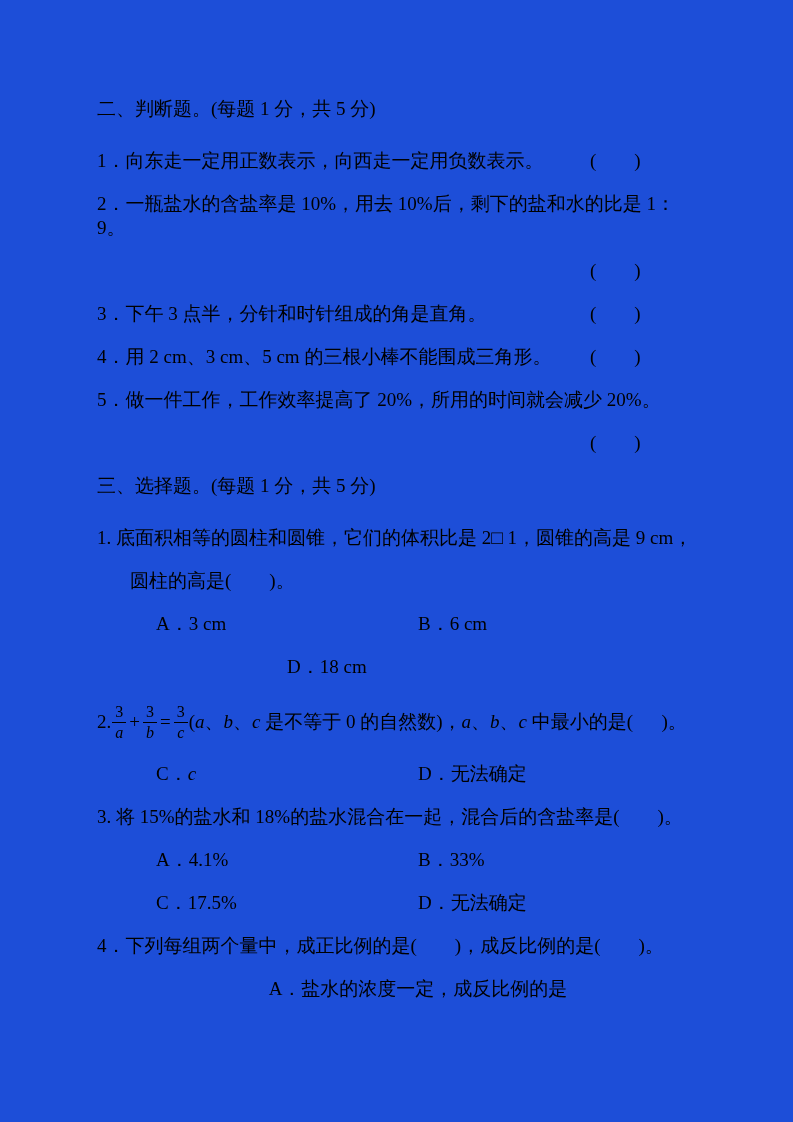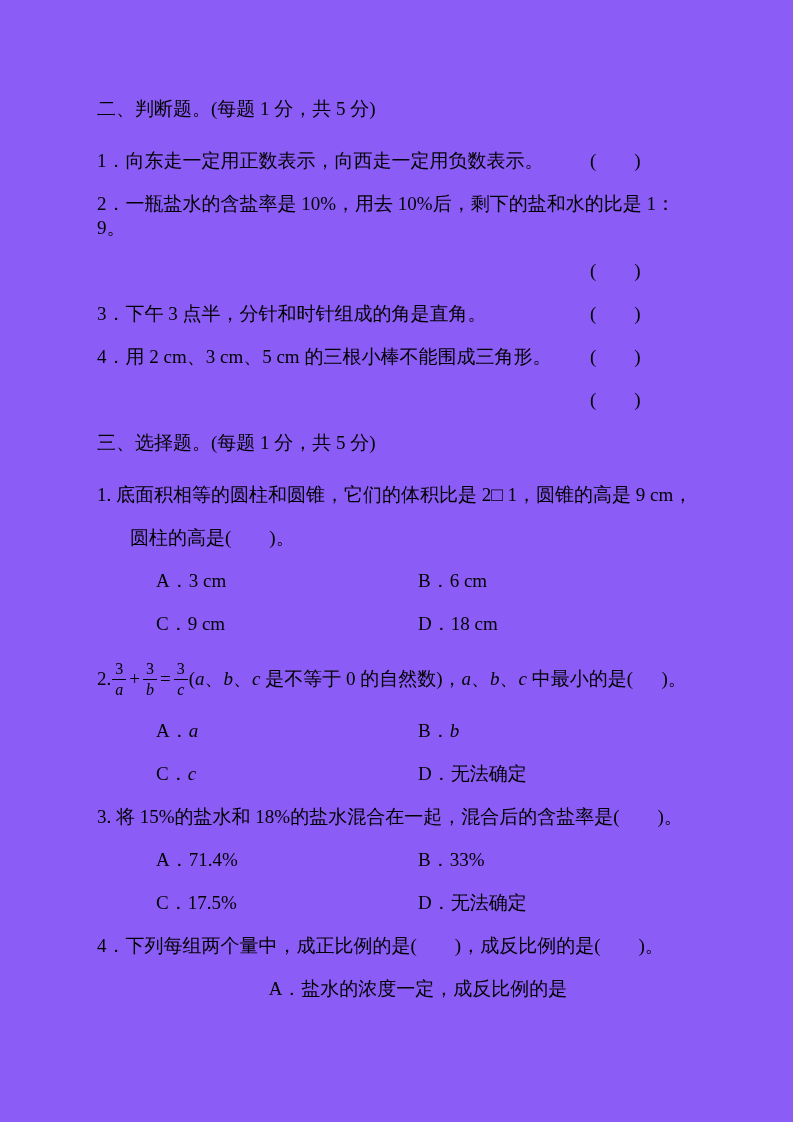"二、判断题。(每题 1 分，共 5 分)" .page { background: #8b5cf6 -> #1d4ed8 }
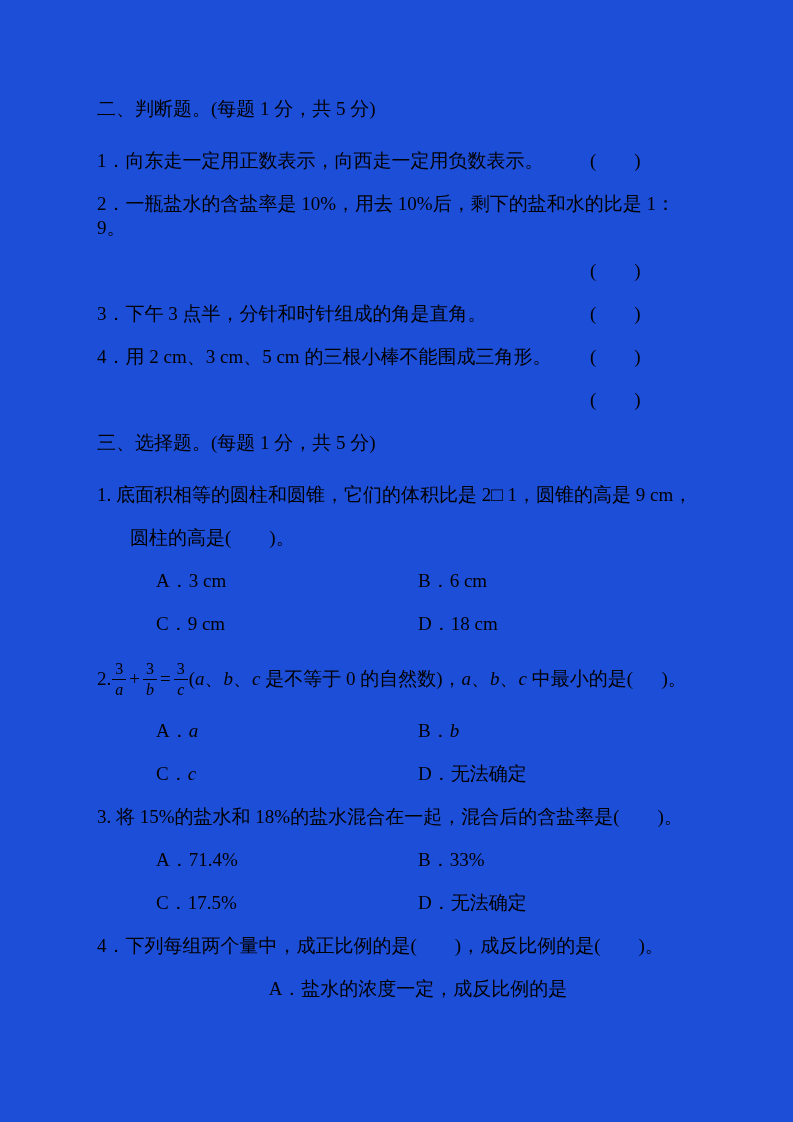"5．做一件工作，工作效率提高了 20%，所用的时间就会减少 20%。" div.line { html: none -> <div><span>5．</span><span>做一件工作，工作效率提高了 20%，所用的时间就会减少 20%。</span></div> }
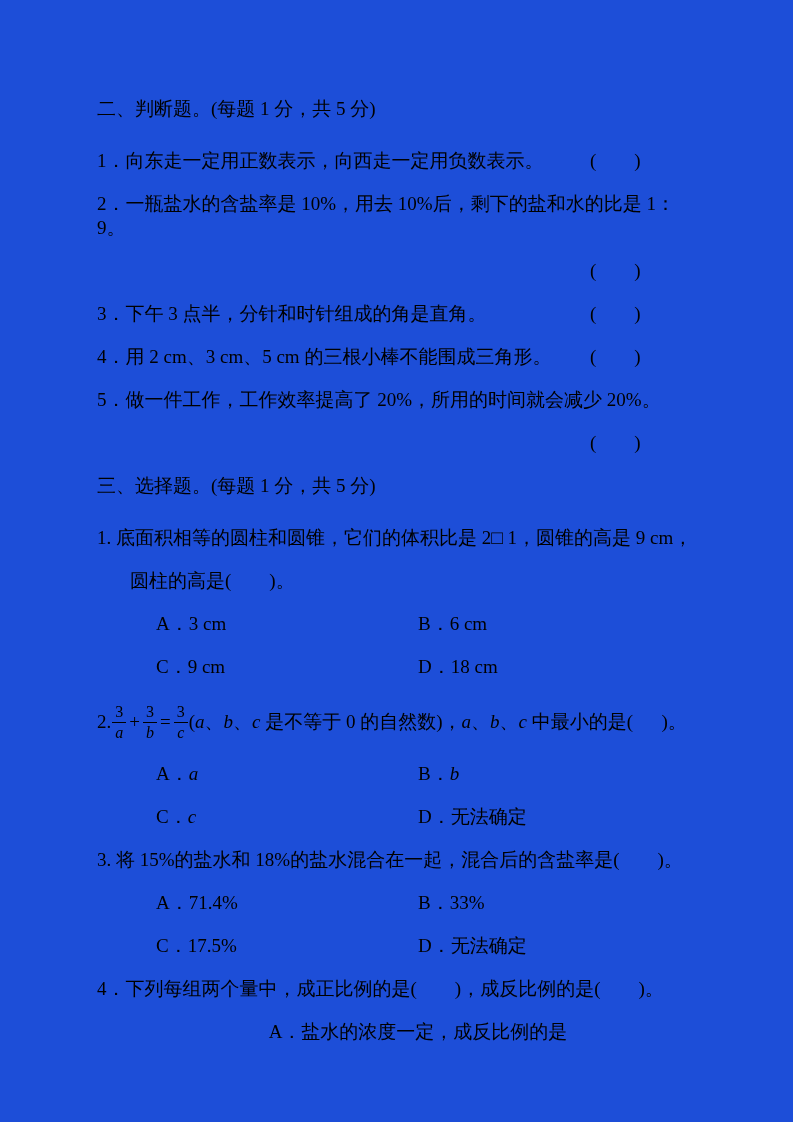"C．9 cm" div.opt { html: <div><span>C．</span><span>9 cm</span></div> -> none }
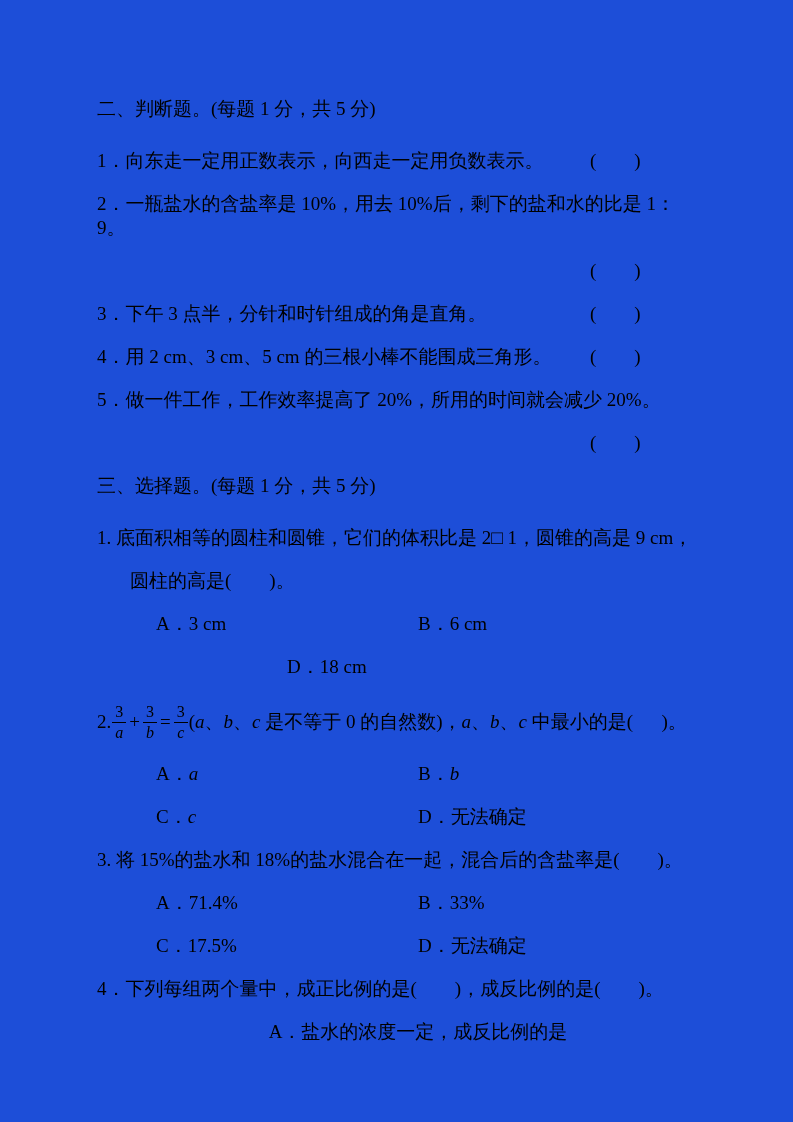"A．a" div.opt-row { html: <div> <div><span>A．</span><span><span>a</span></span></div> <div><span>B．</span><span><span>b</span></span></div> </div> -> none }
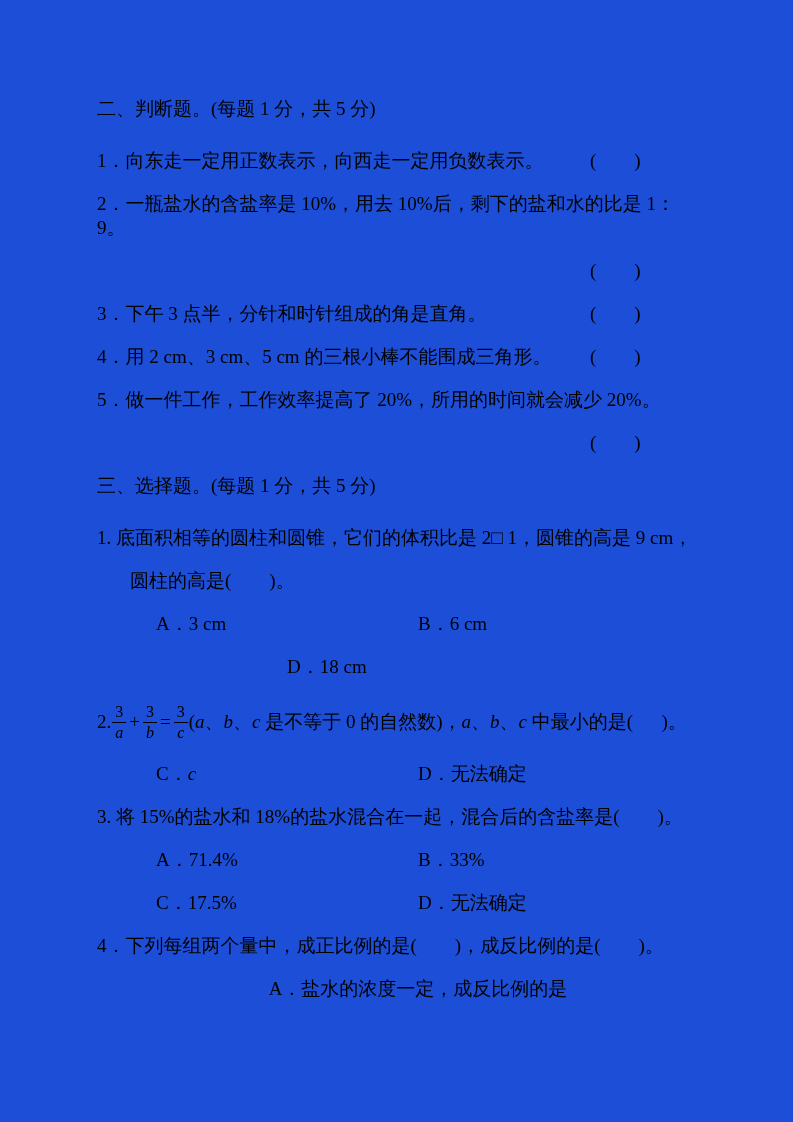"71.4%" span.oval { text: 71.4% -> 4.1% }
